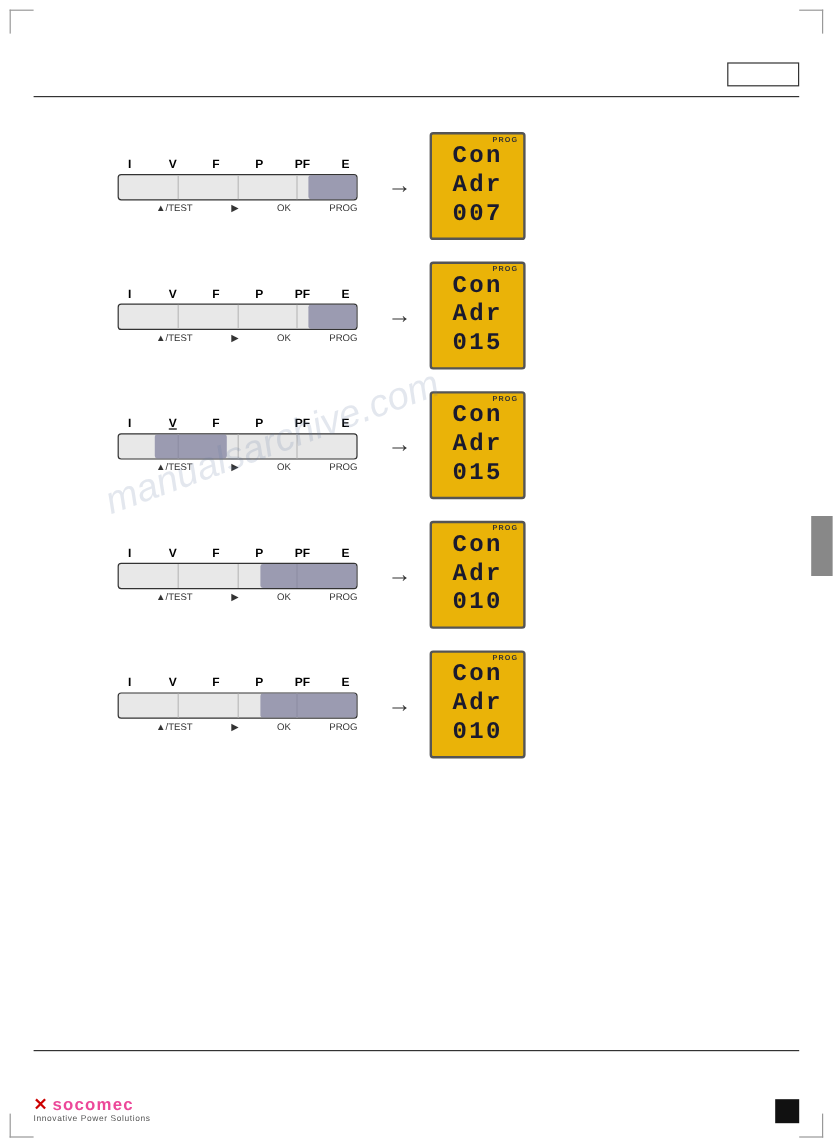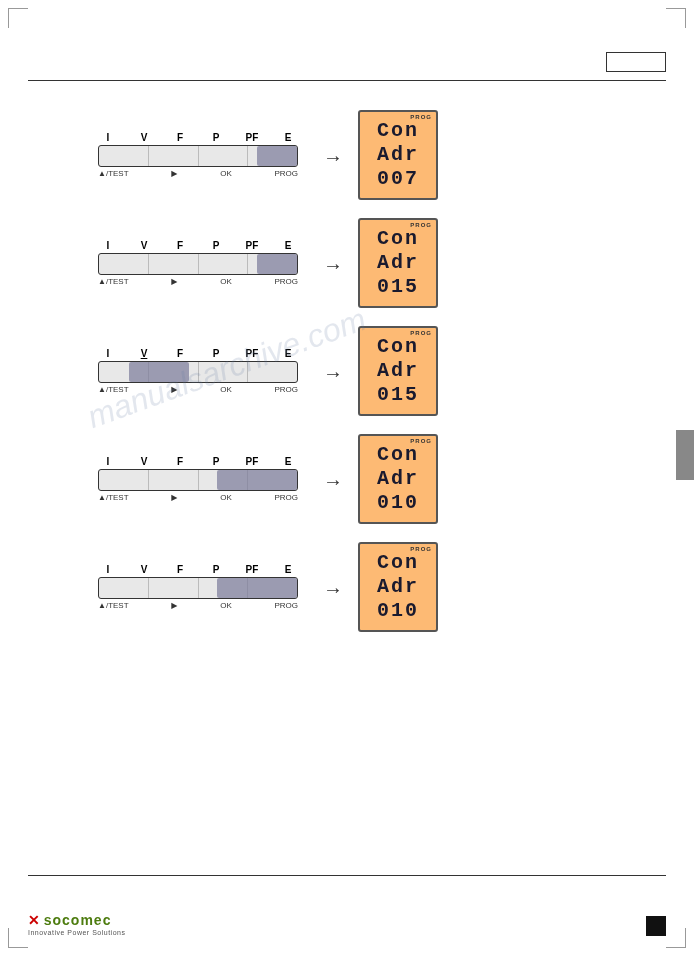"Con" .lcd-display { background: #fdba74 -> #eab308 }
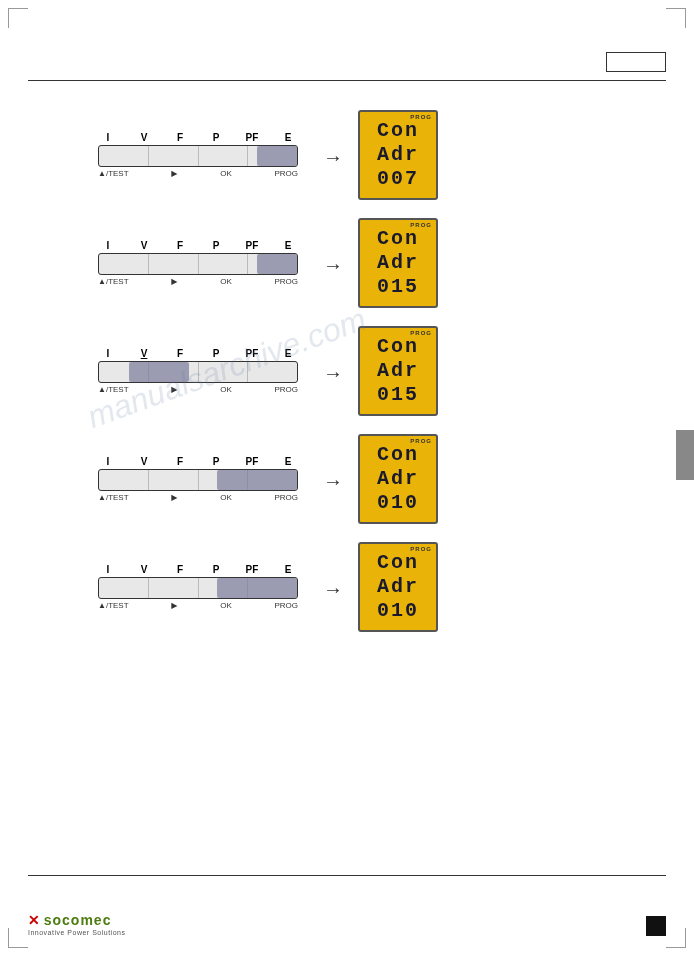"▲/TEST" .btn-lbl { margin-left: none -> 32px }
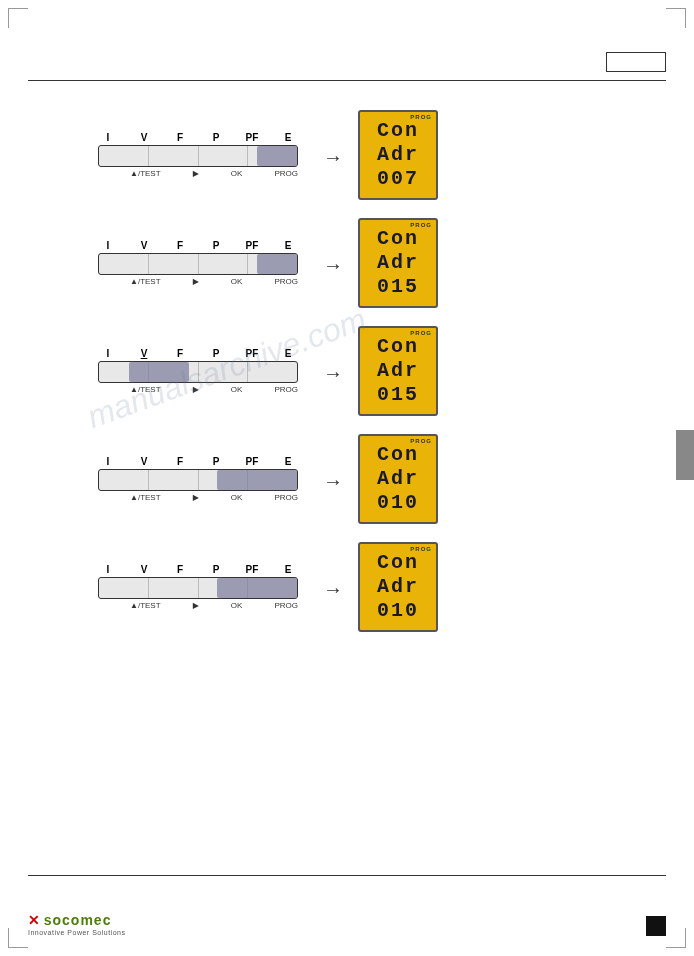"socomec" span.logo-text { color: #4d7c0f -> #ec4899 }
